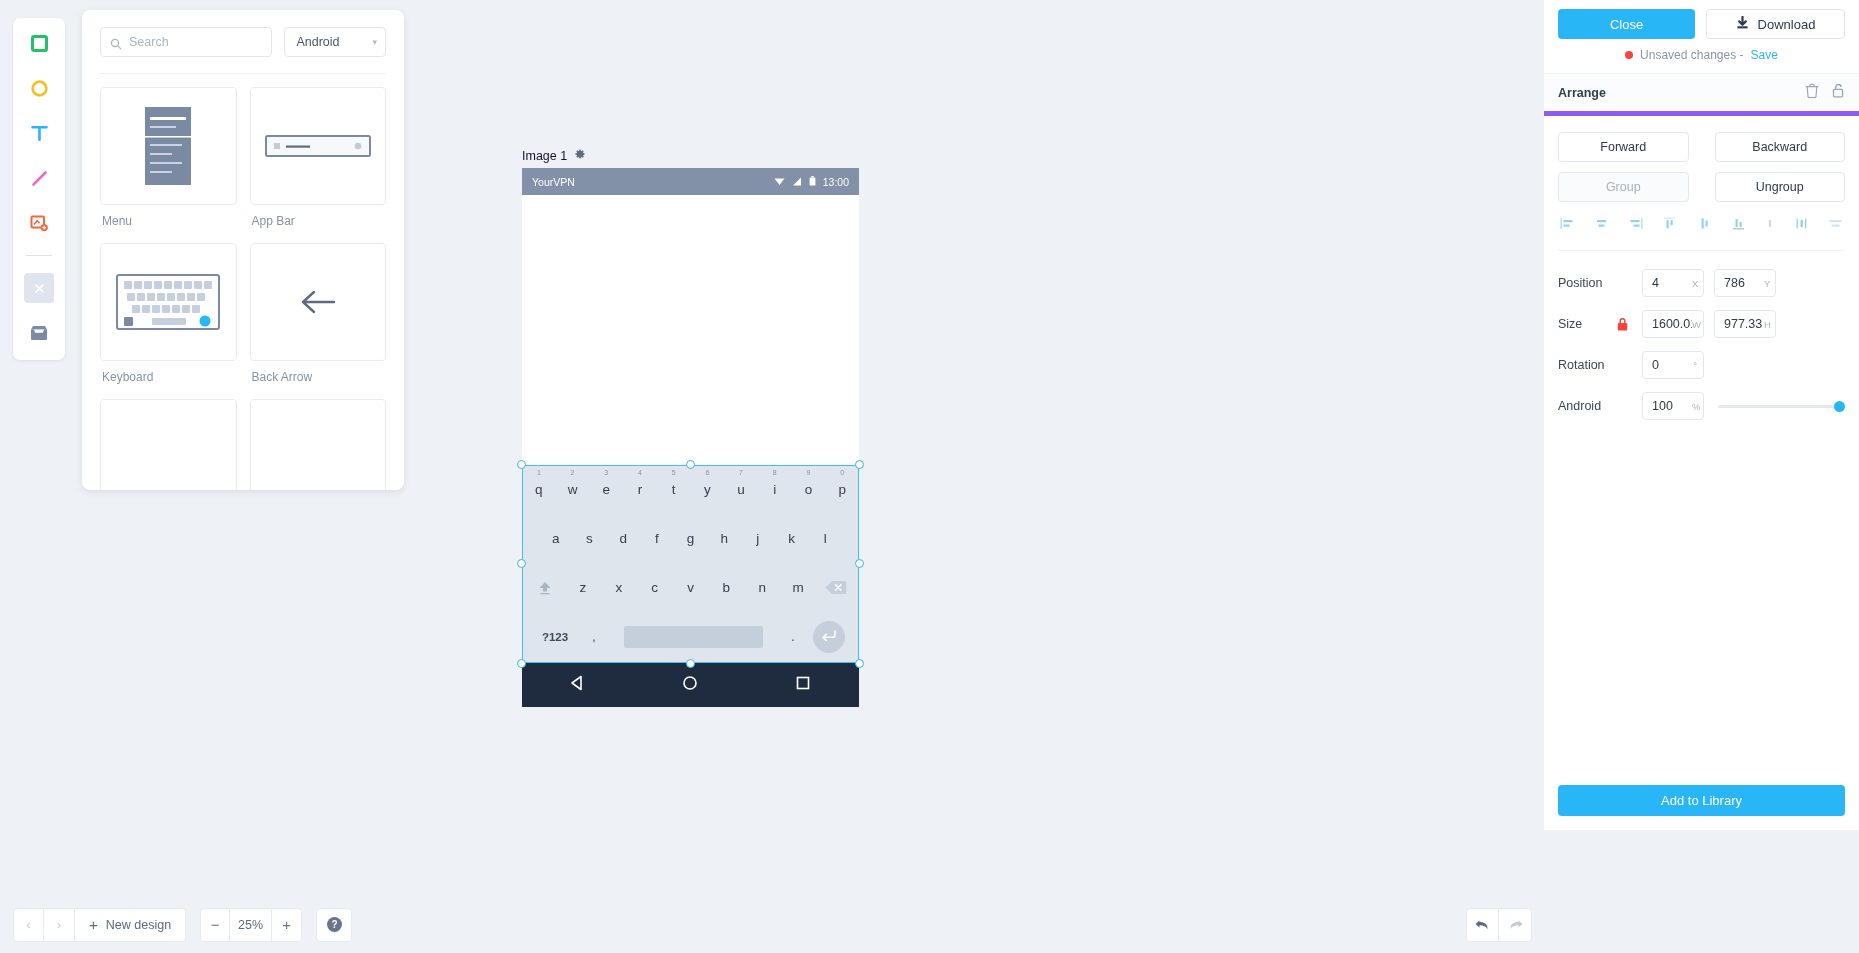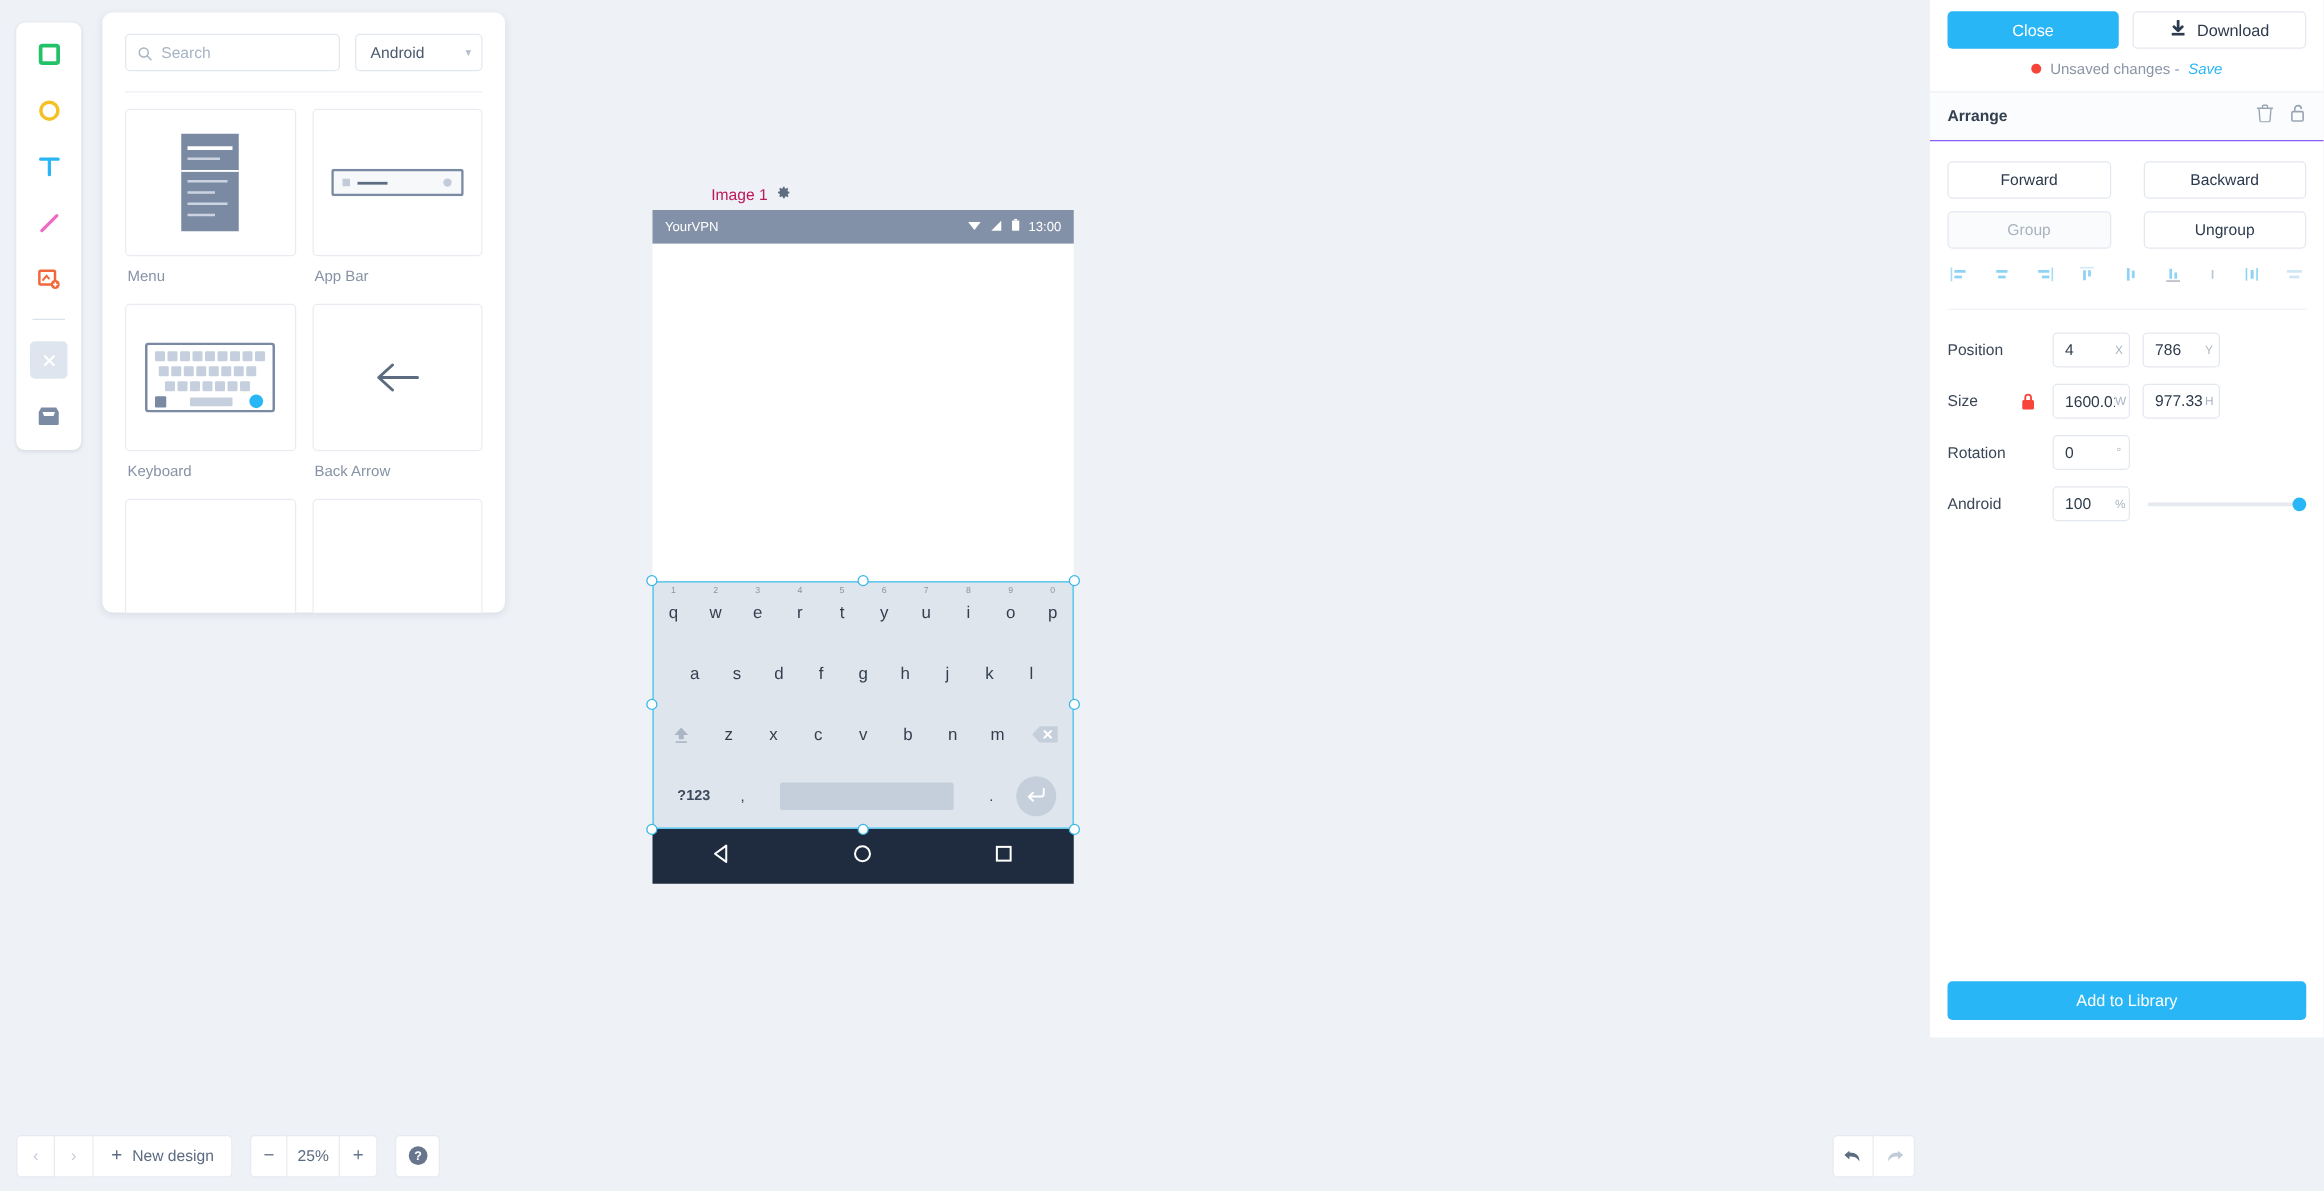"Save" .save-link { font-style: italic -> none }
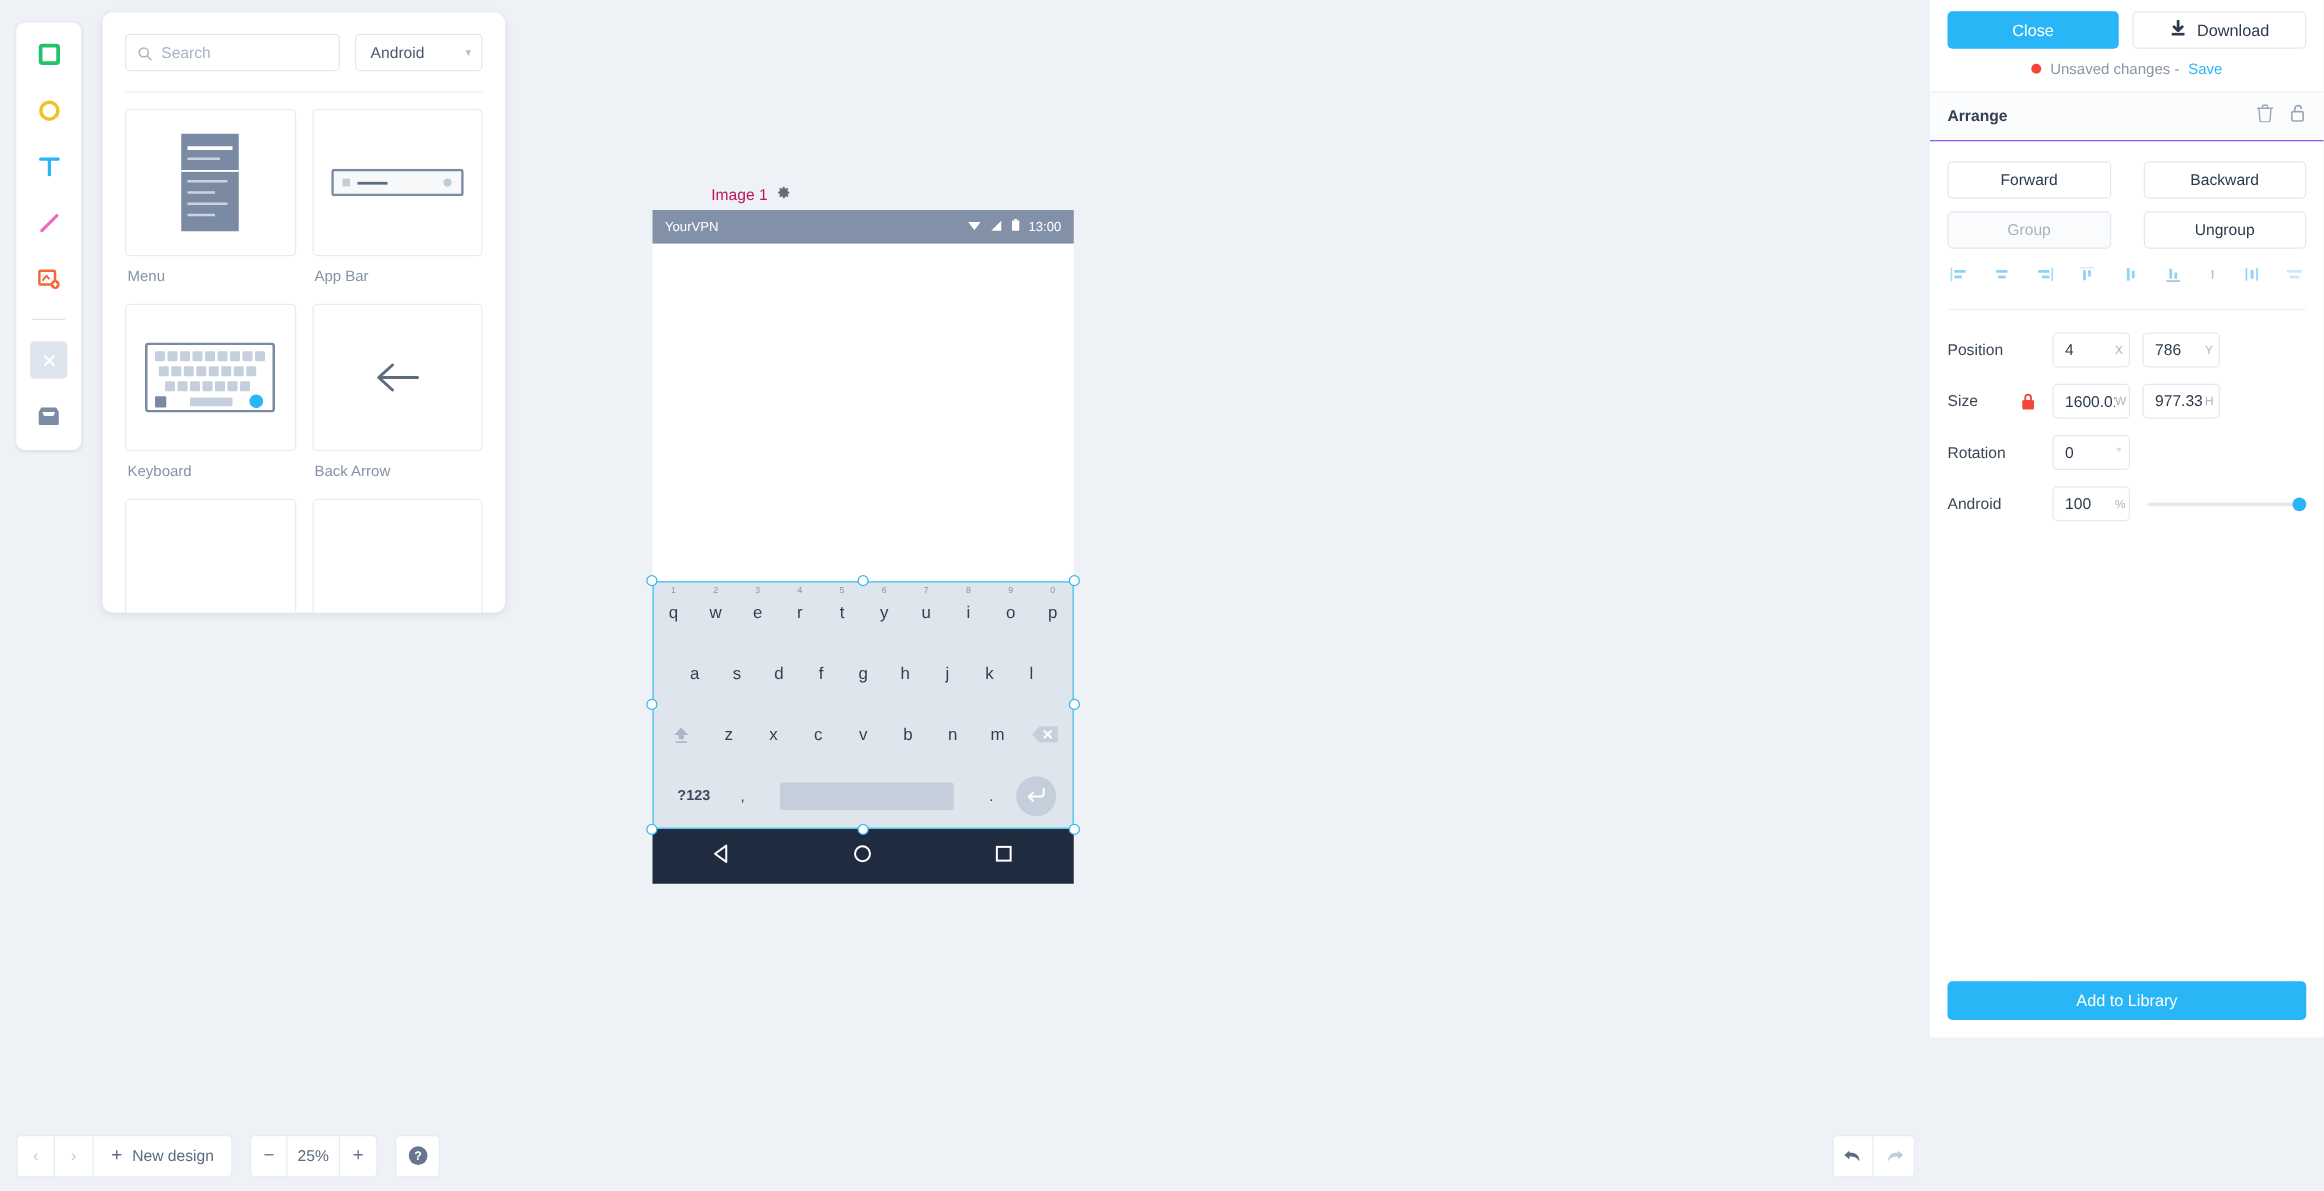"Arrange" .arrange-head { border-bottom: 1px solid #8b5cf6 -> 5px solid #8b5cf6 }
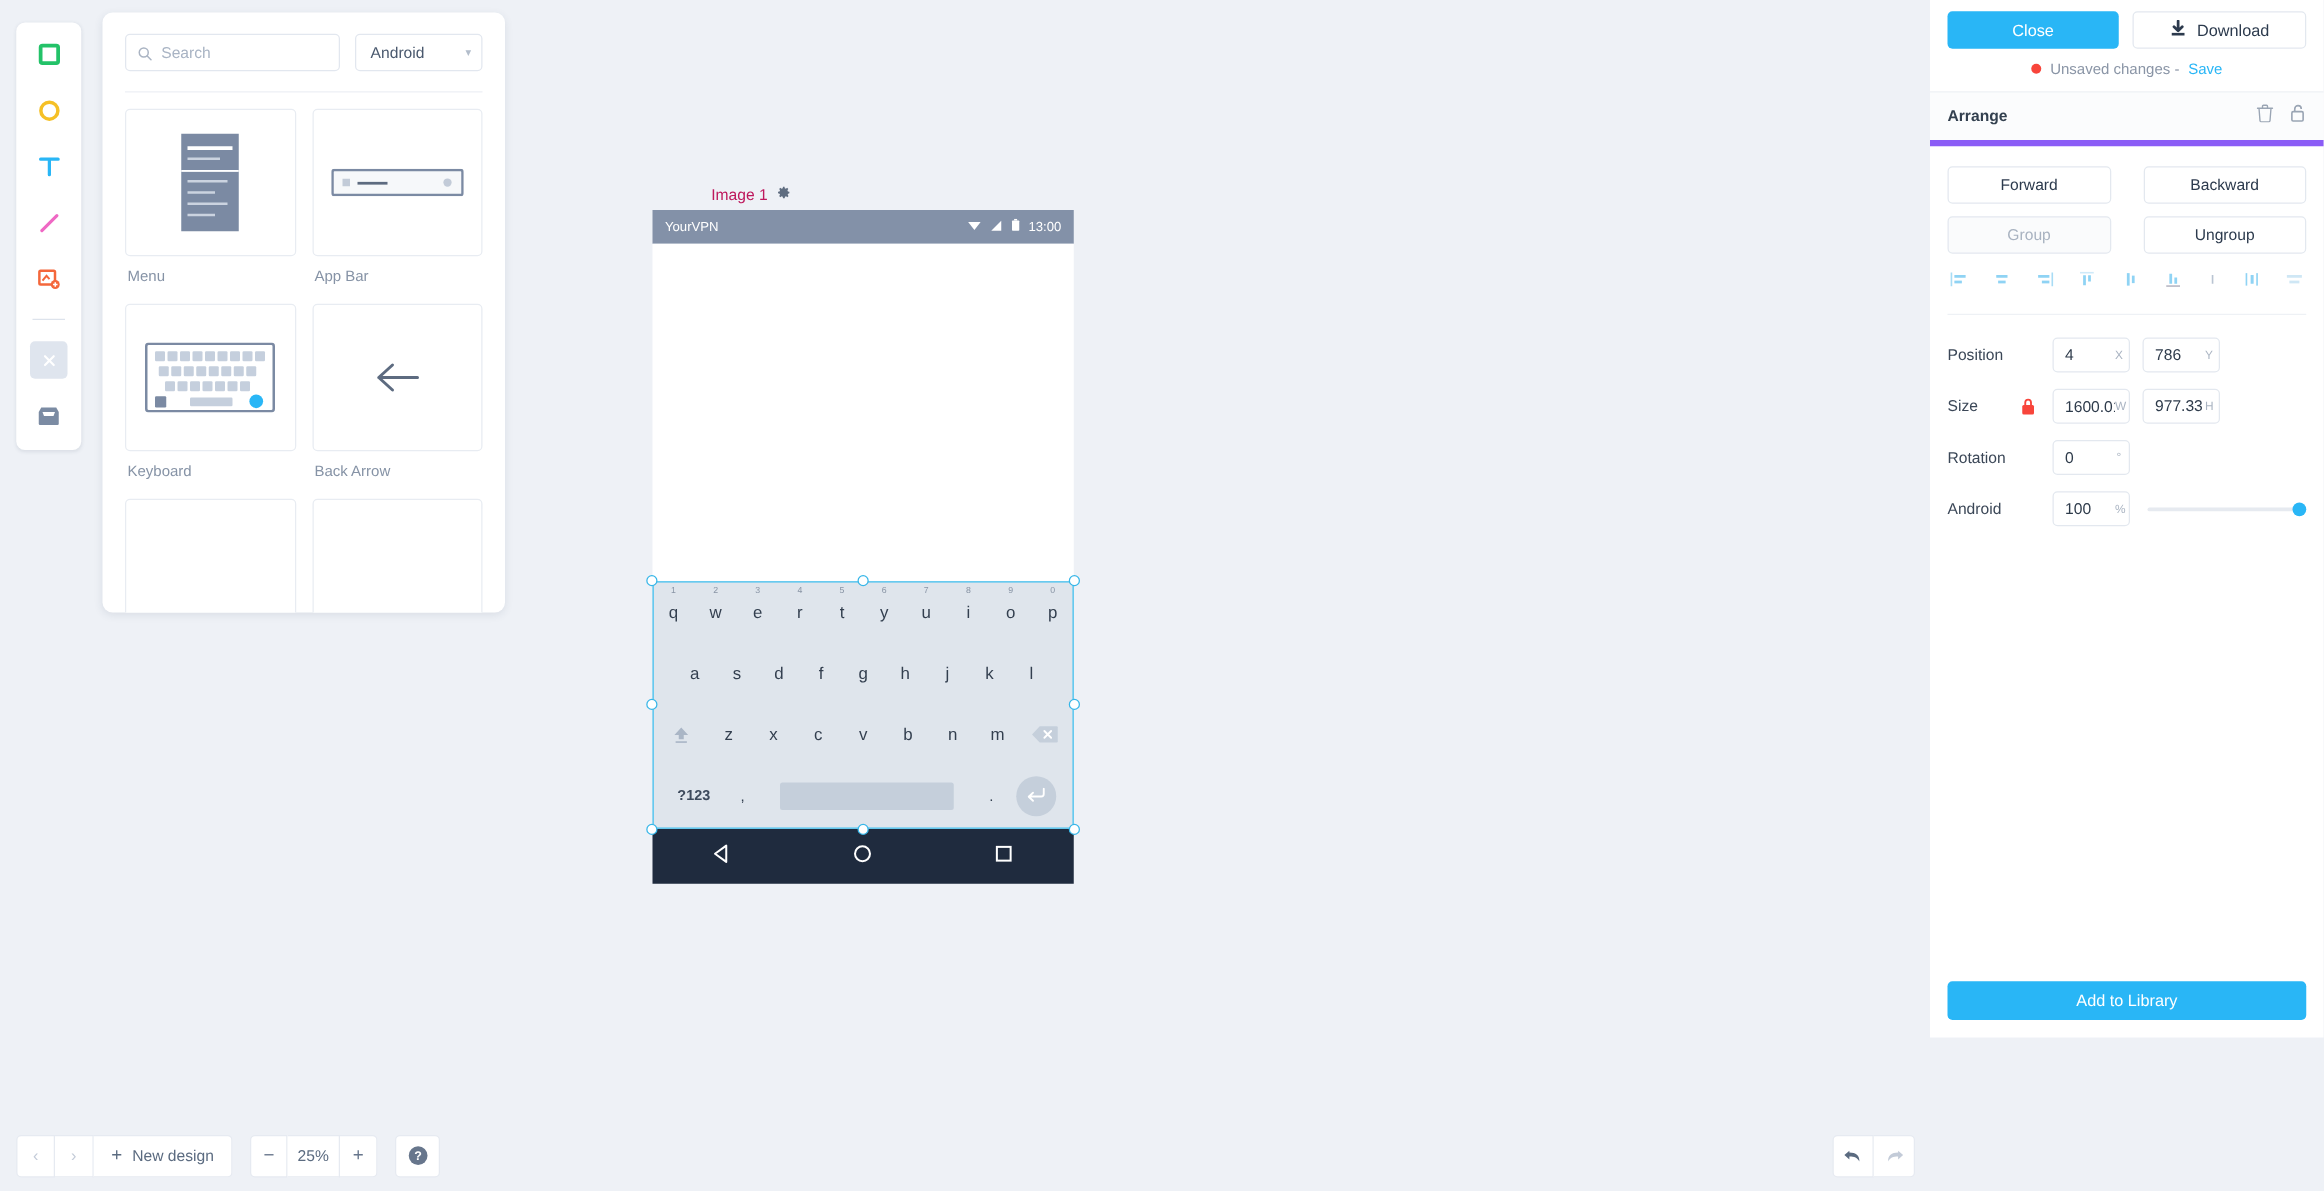"Image 1" .artboard-label { color: #be185d -> #0f172a; margin-left: 47px -> none }
